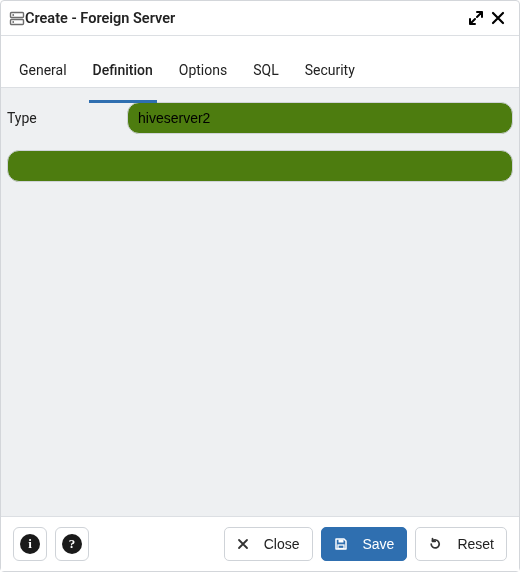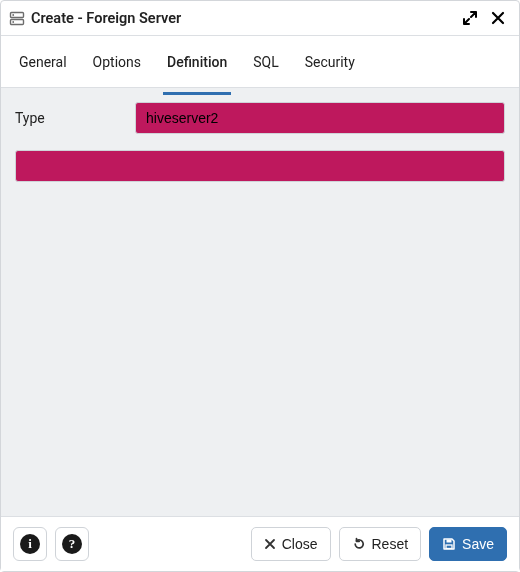"Create - Foreign Server" .dialog-header { gap: 6px -> none }
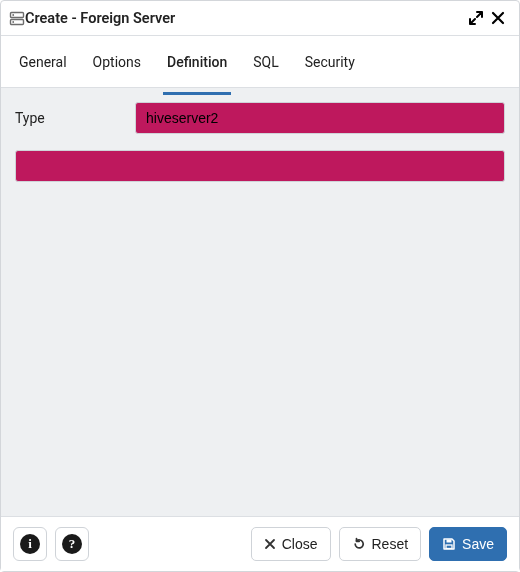"General" .tab { top: 8px -> 16px }
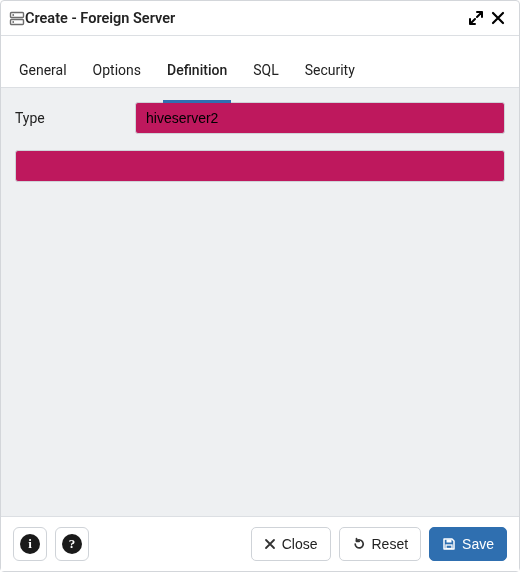"Options" div.tab { order: before "Definition" -> after "Definition" }
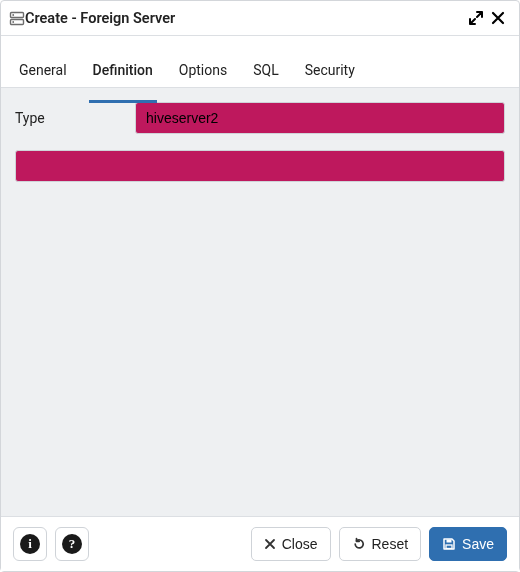"Type" .dialog-body { padding: 14px 14px -> 14px 6px }
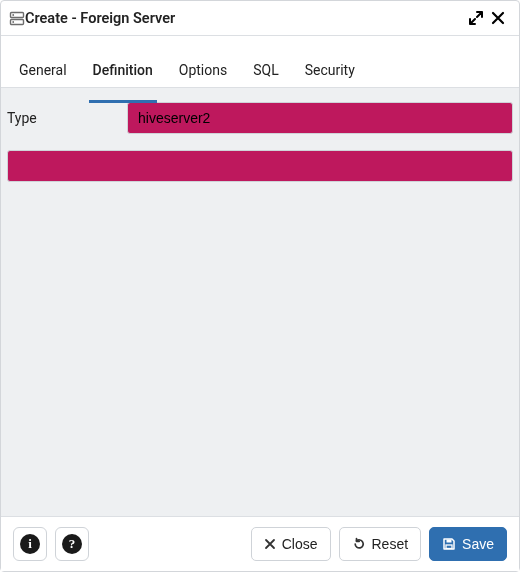"hiveserver2" .text-input { background: #be185d -> #4d7c0f; border-radius: 3px -> 12px }
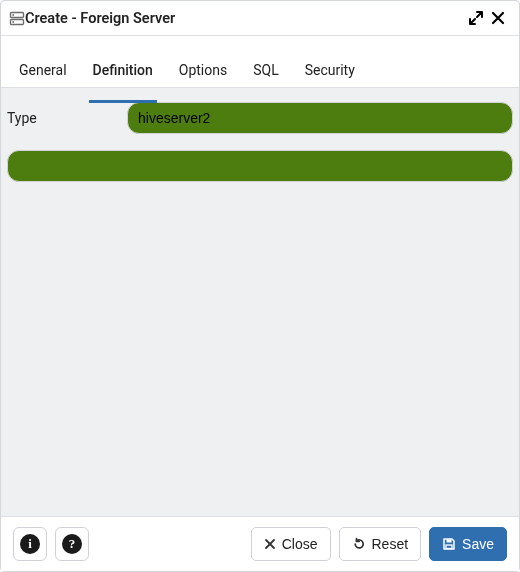"Close" .btn { gap: 6px -> 15px }
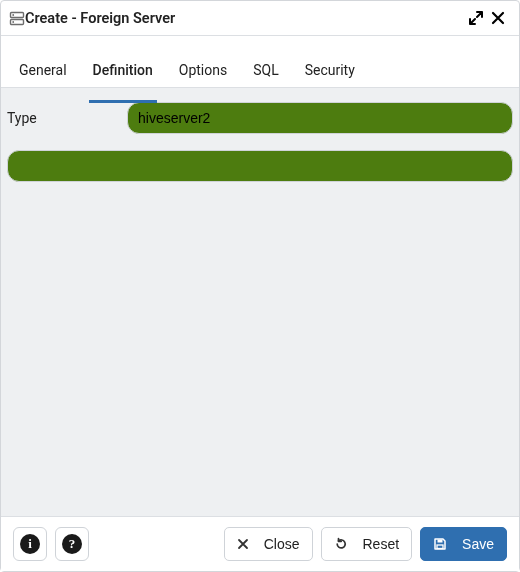"Reset" button.btn { order: before "Save" -> after "Save" }
